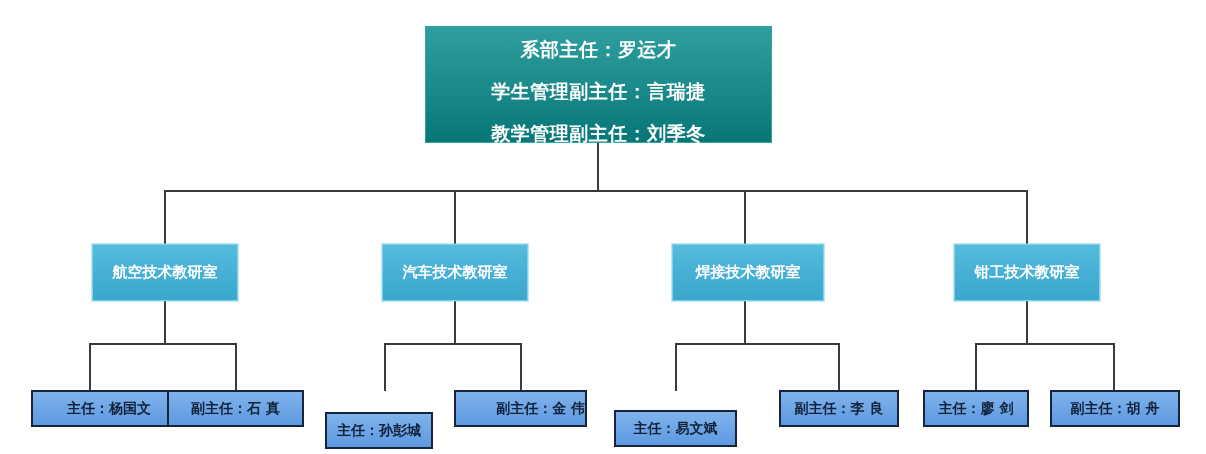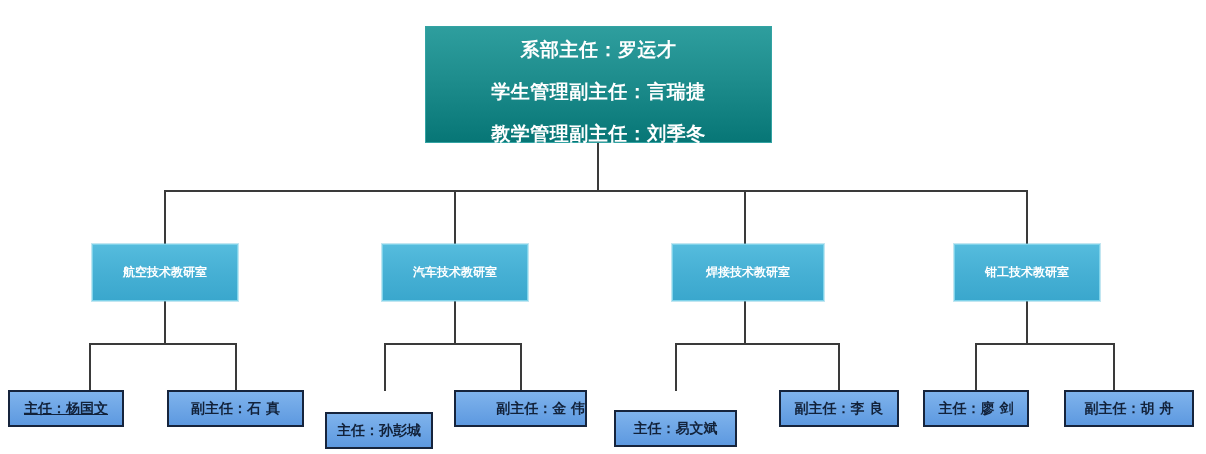"航空技术教研室" .node-dept { font-size: 12px -> 15px }
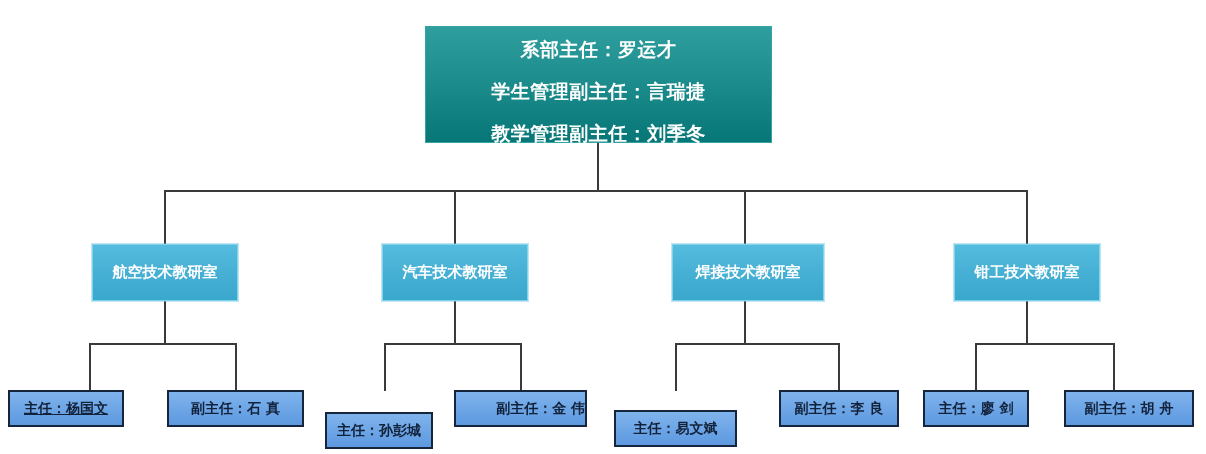"主任：杨国文" div.node { left: 8px -> 31px; text-decoration: underline -> none; width: 116px -> 156px }
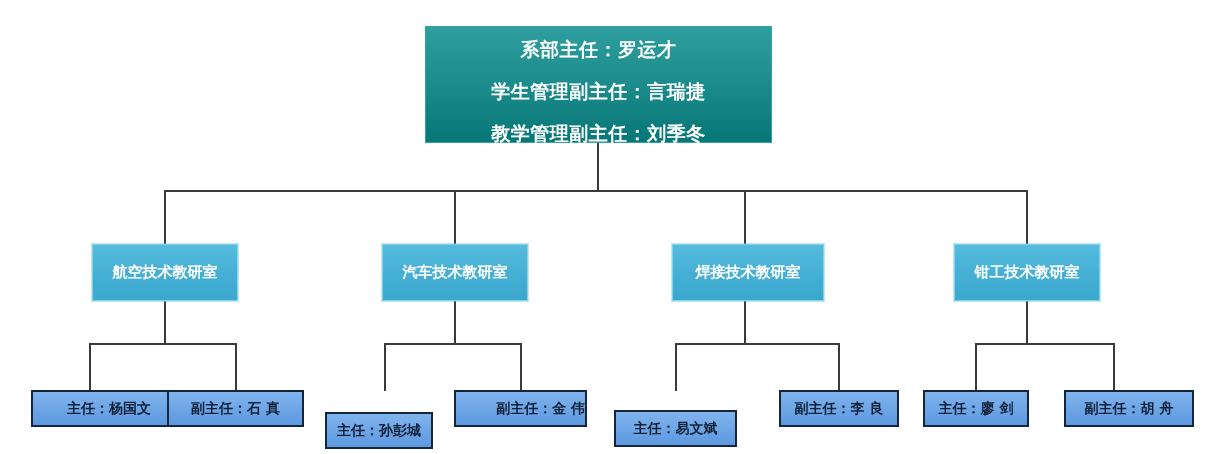"副主任：胡 舟" div.node { margin-left: 14px -> none }
